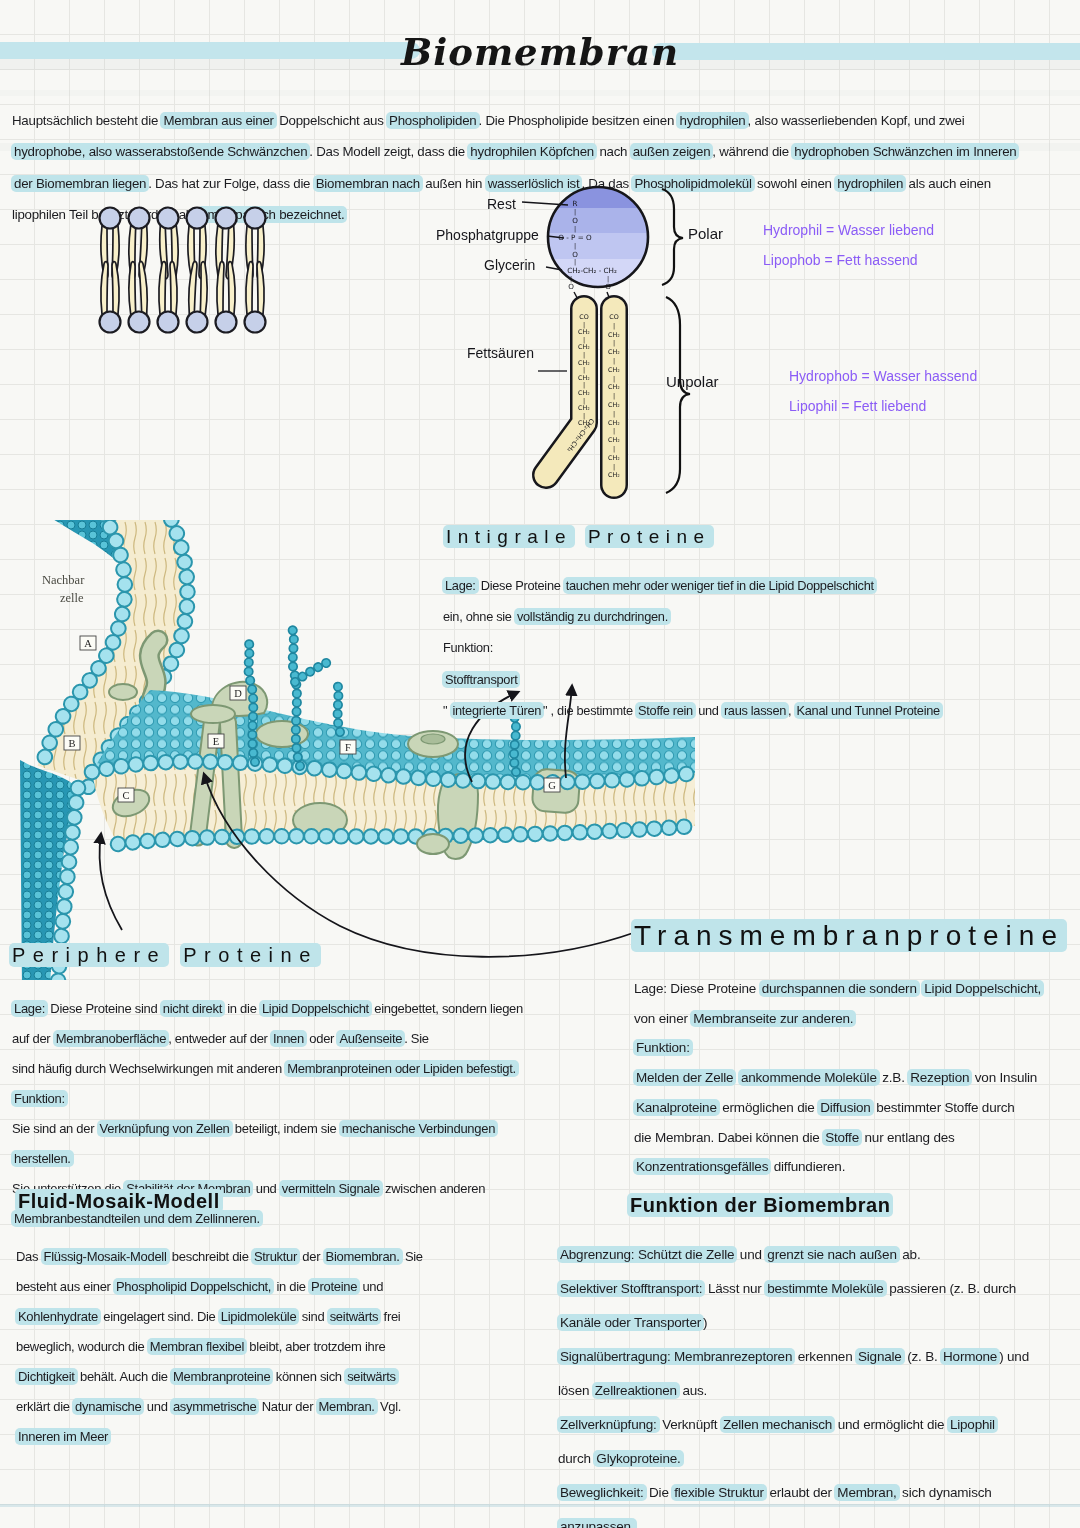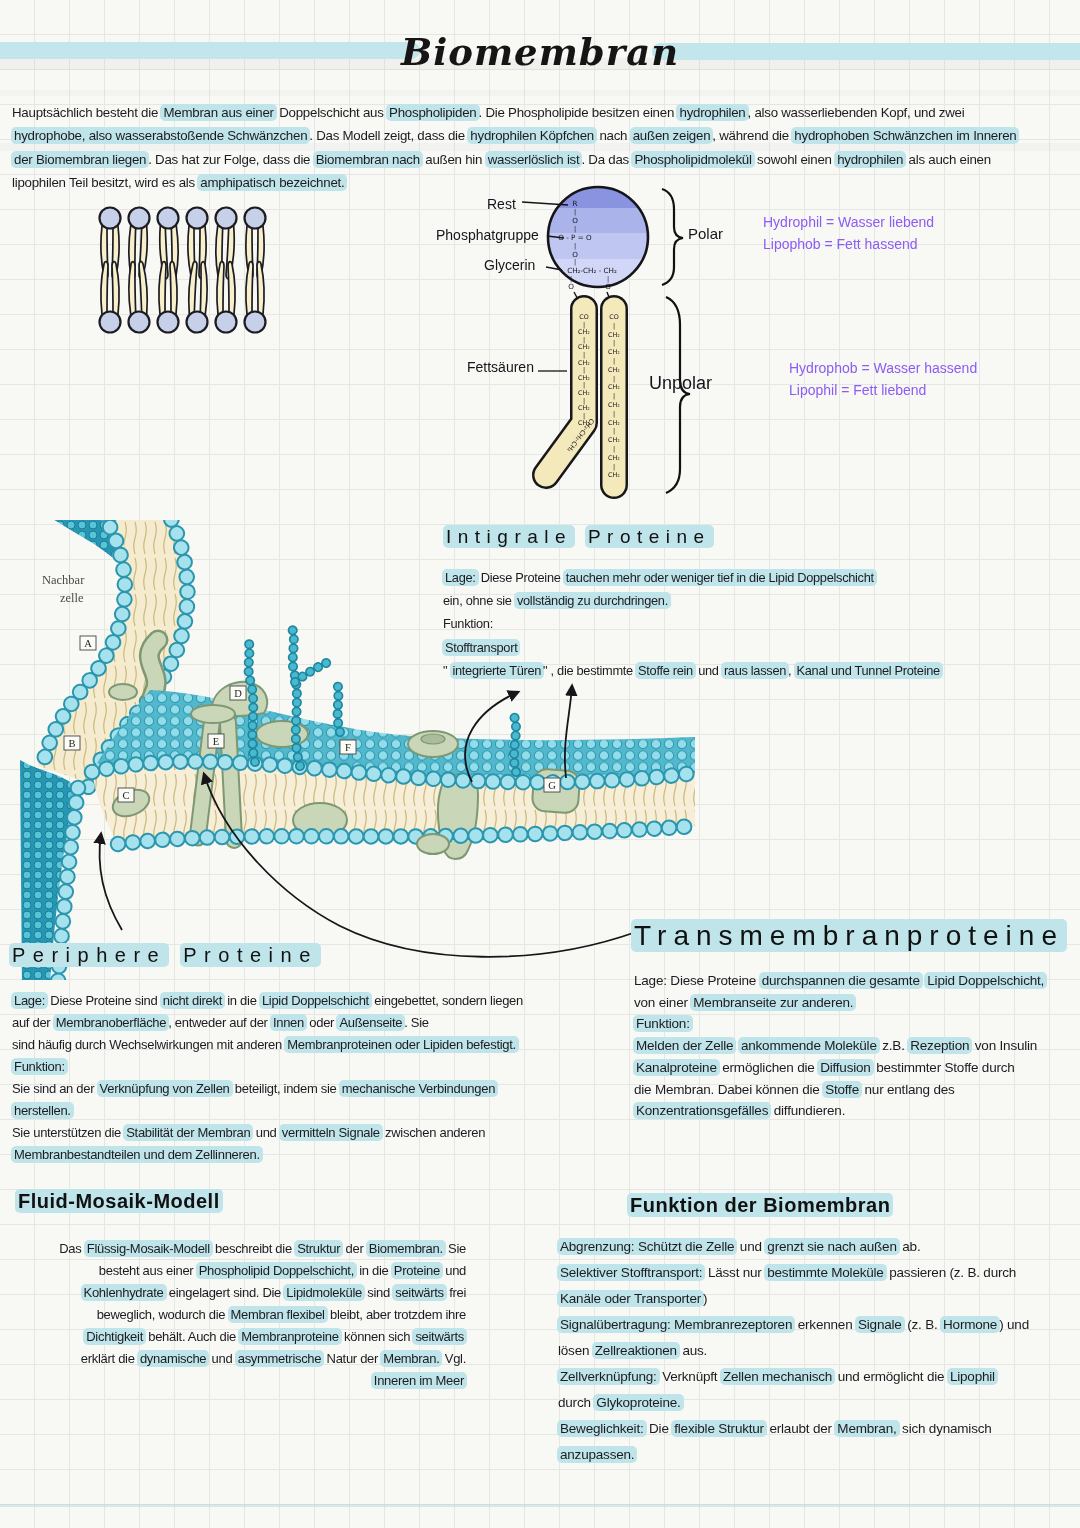"Hauptsächlich besteht die Membran aus" .body-col .ln { margin-top: none -> 8px }
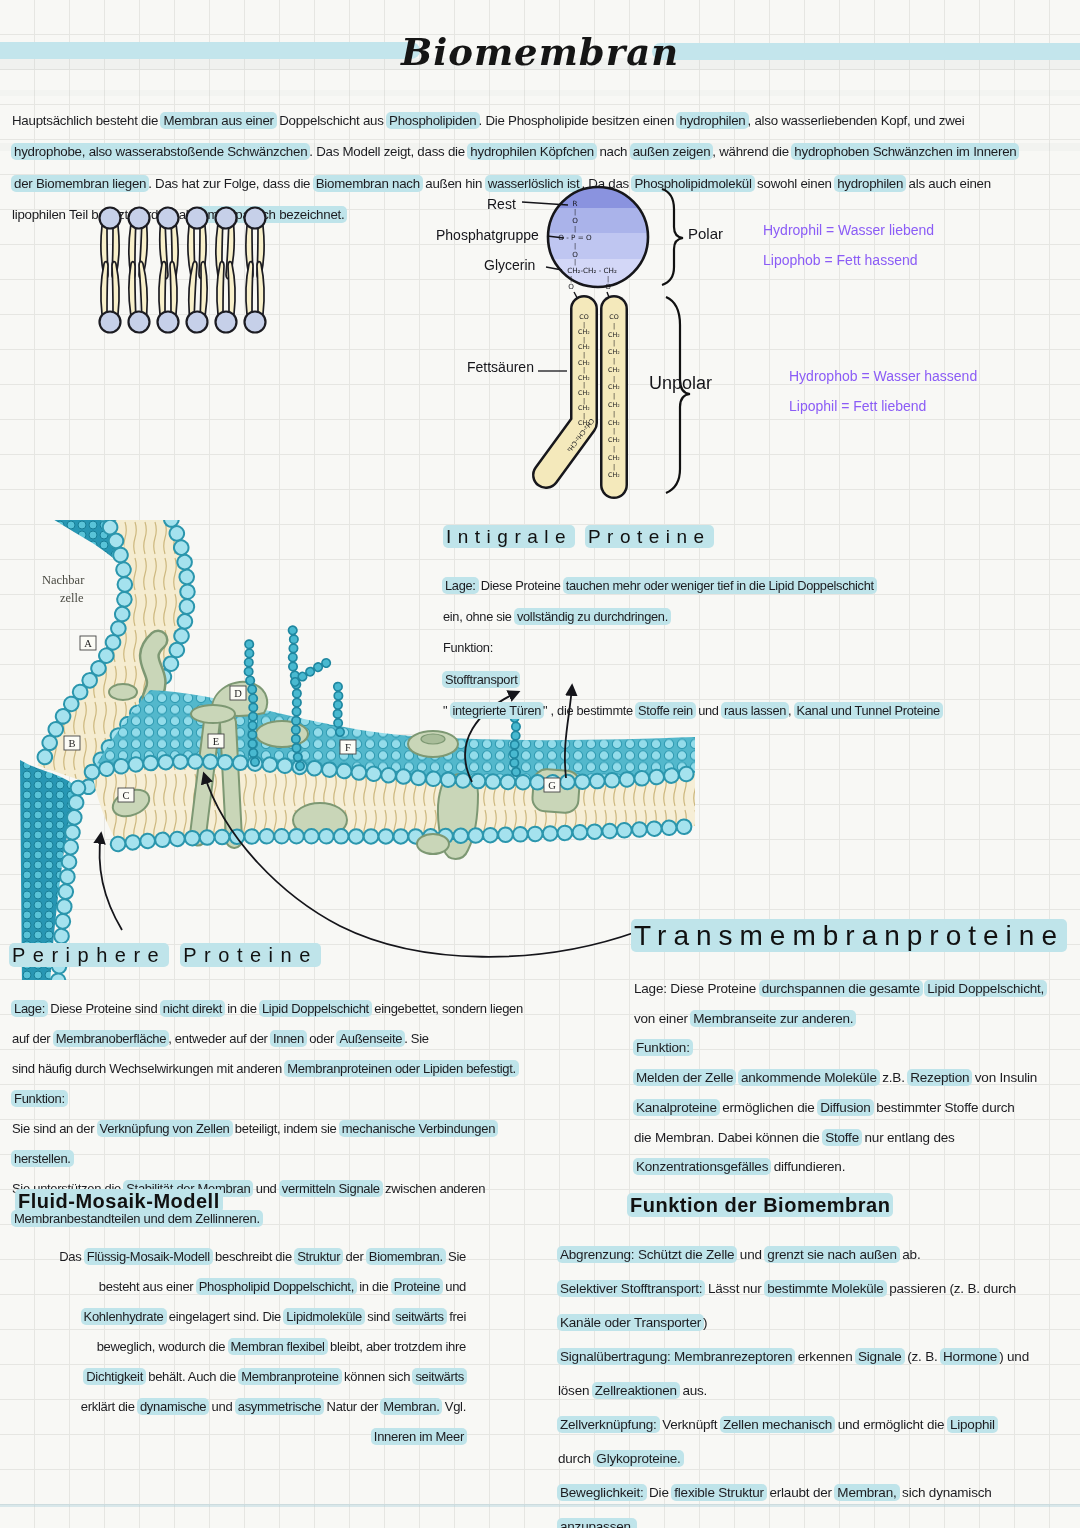"Fettsäuren" div.mol-label { top: 359px -> 345px }
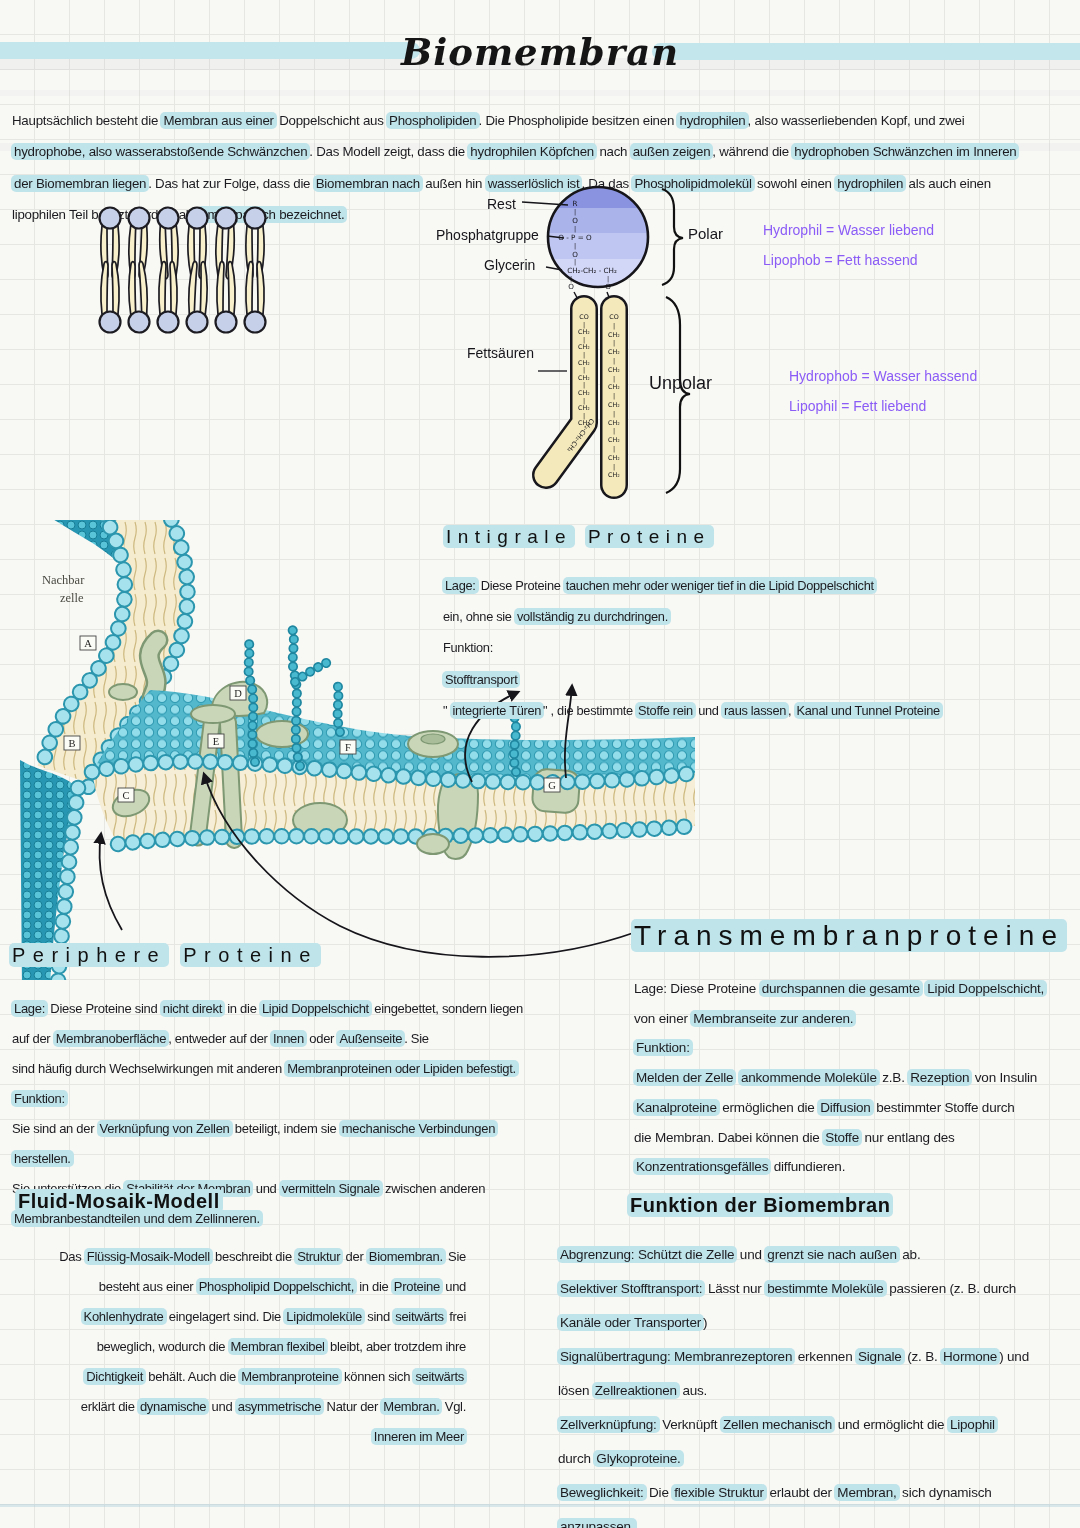"Unpolar" div.mol-label { font-size: 18px -> 15px; left: 649px -> 666px }
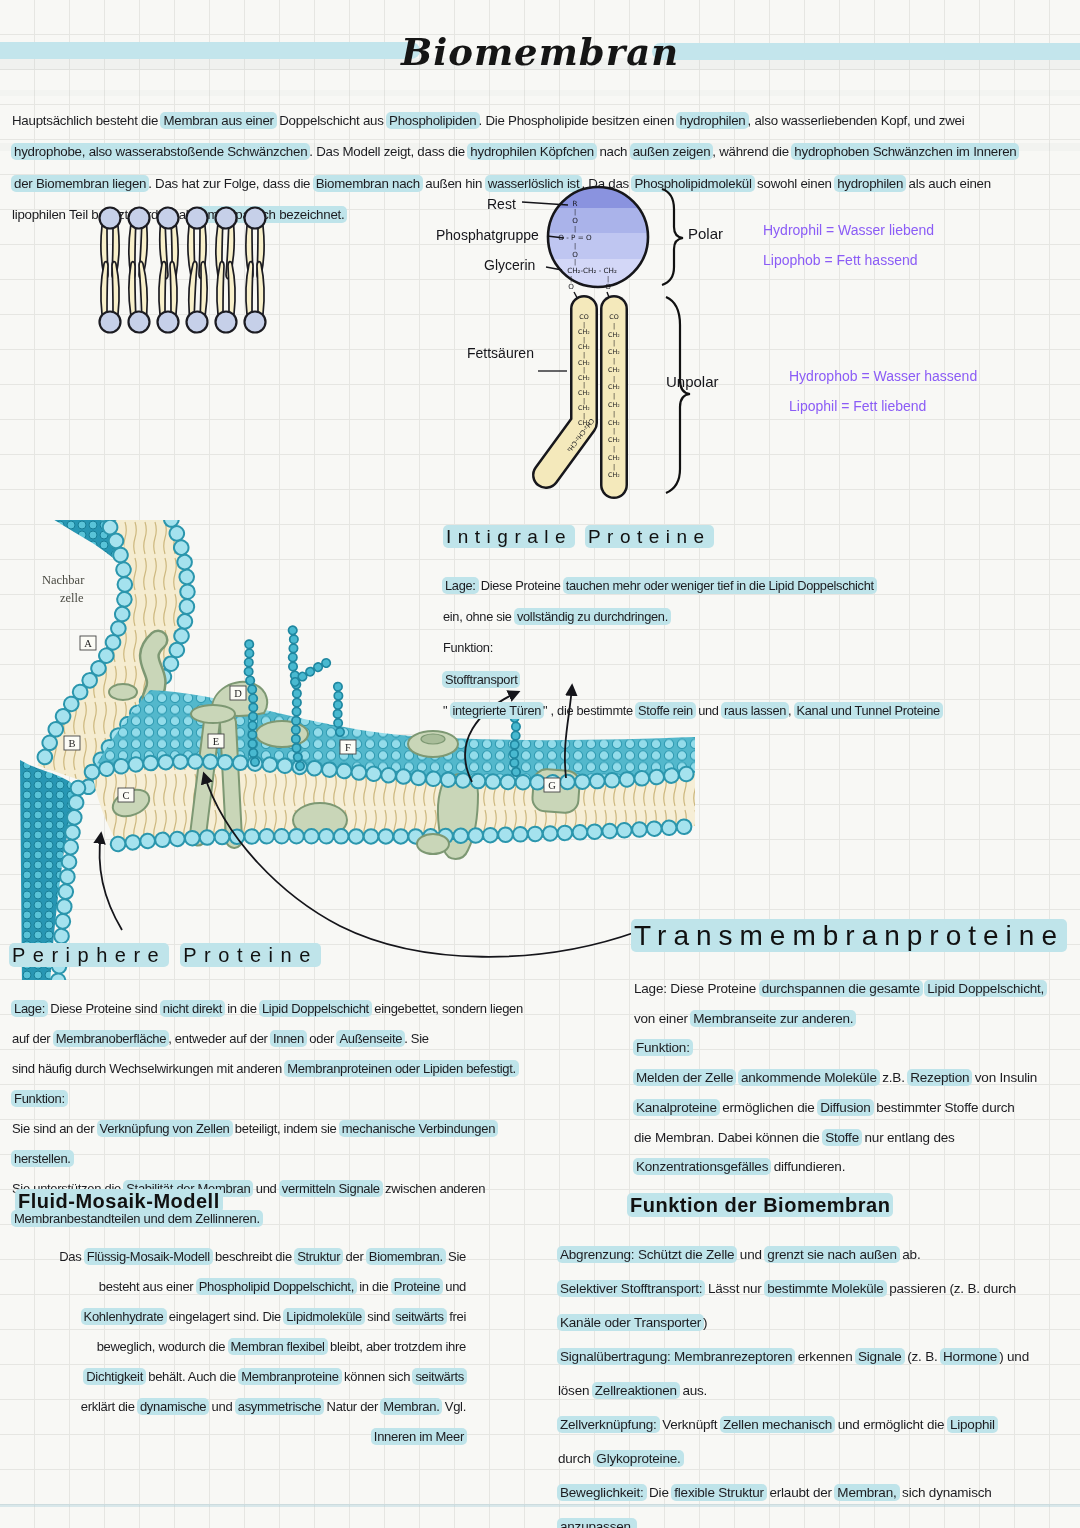"durchspannen die gesamte" mark { text: gesamte -> sondern }
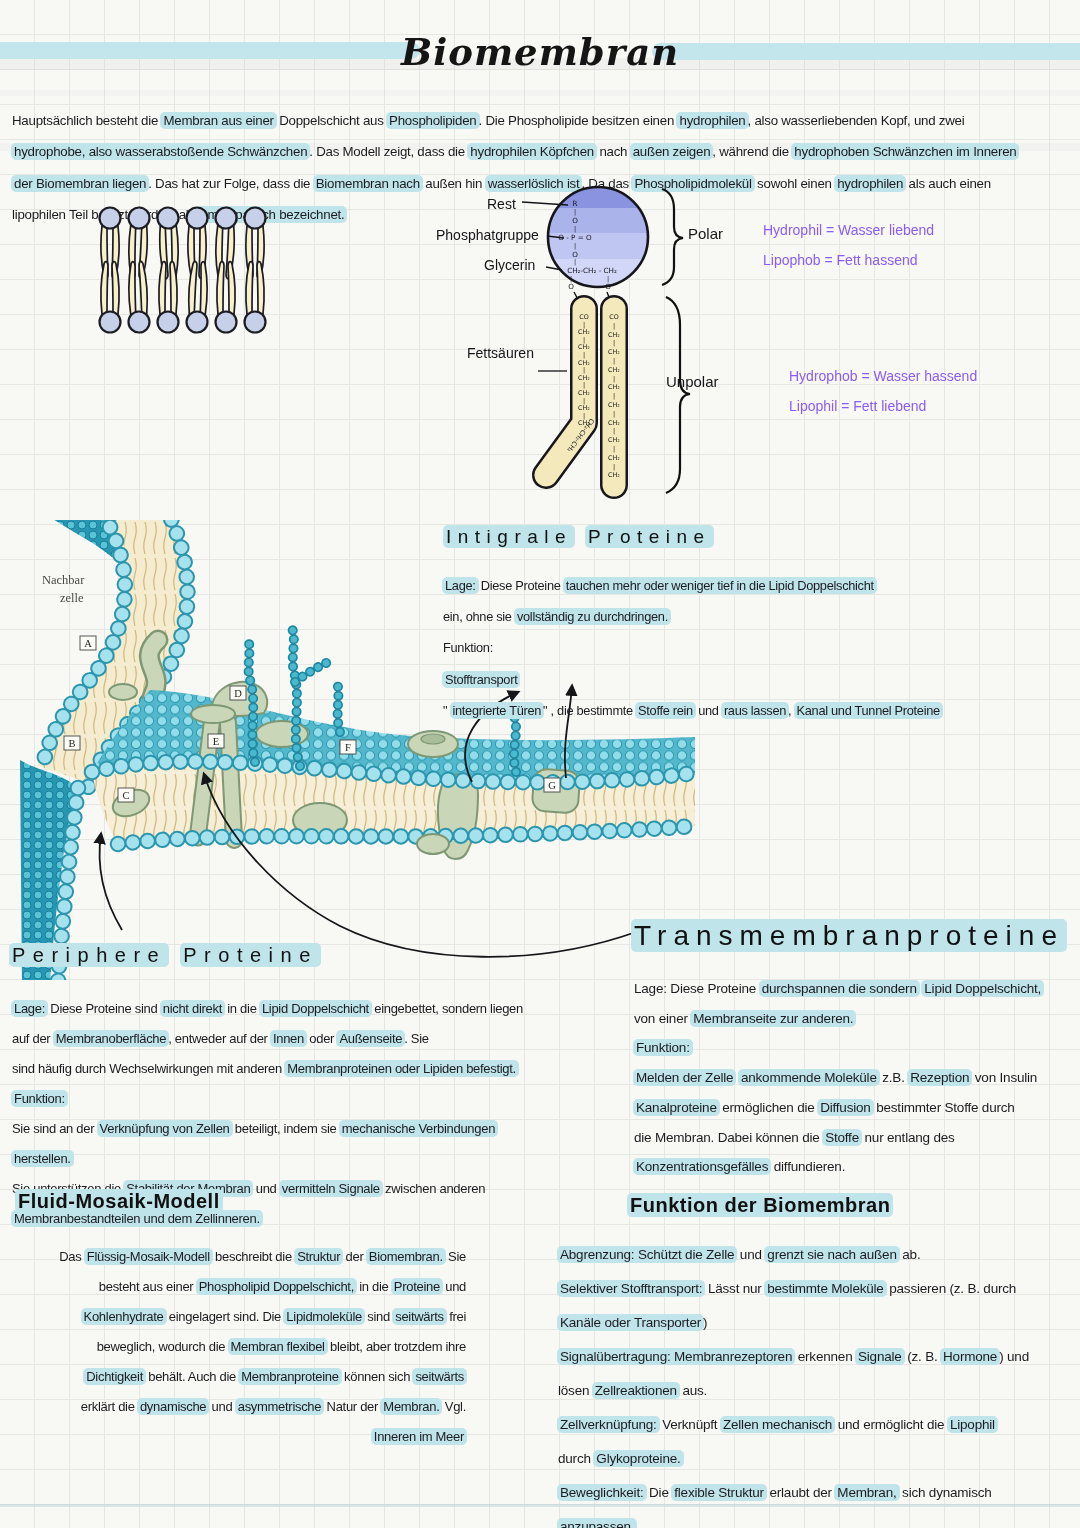"Das Flüssig-Mosaik-Modell beschreibt die" .col-flu { text-align: right -> none }
